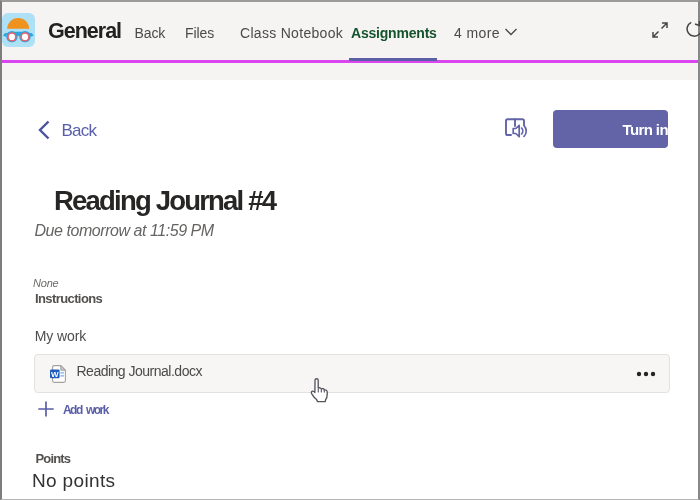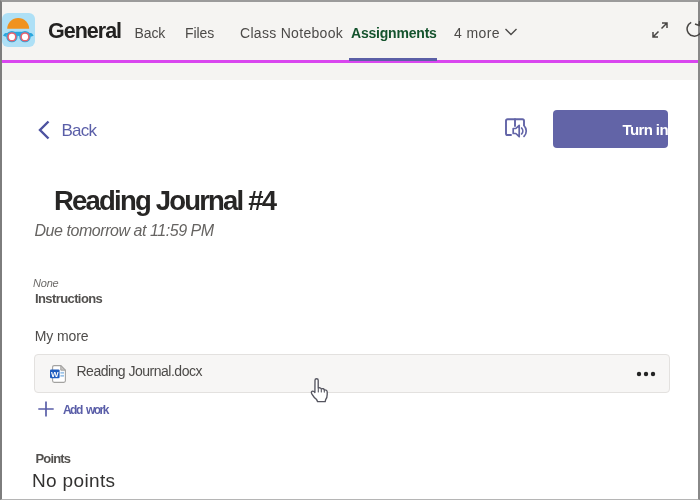"My more" div.label { text: more -> work }
